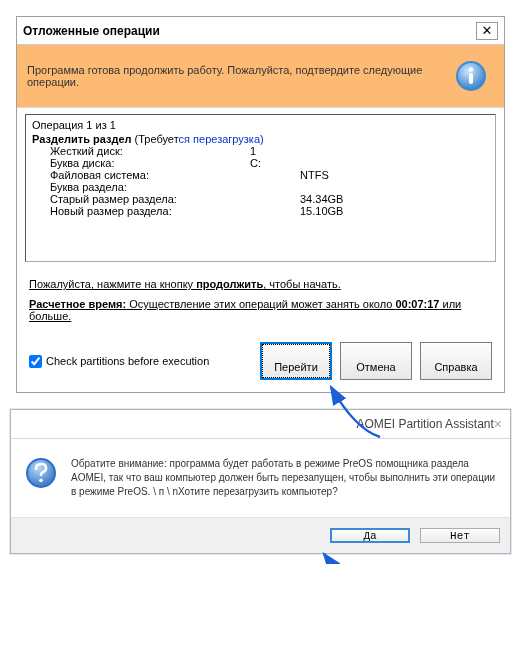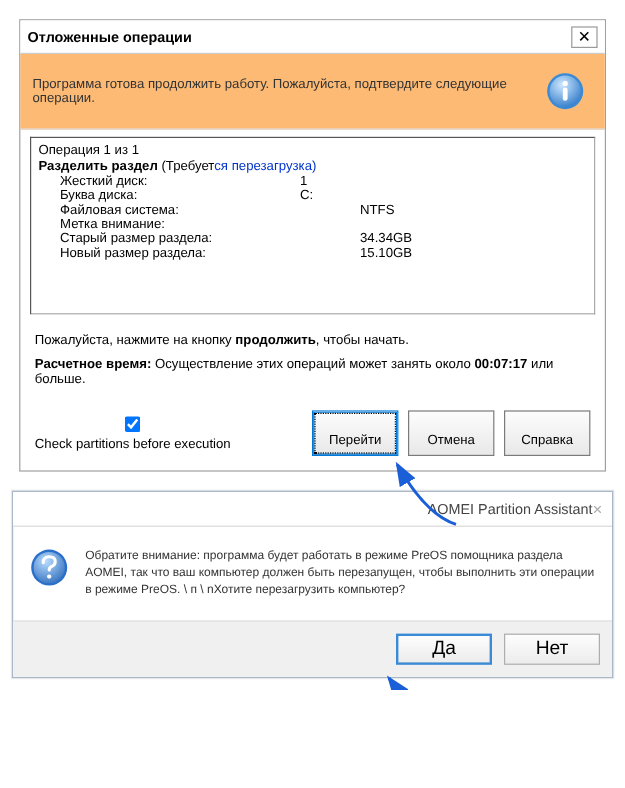"Метка внимание:" span.detail-lbl { text: Метка внимание -> Буква раздела }
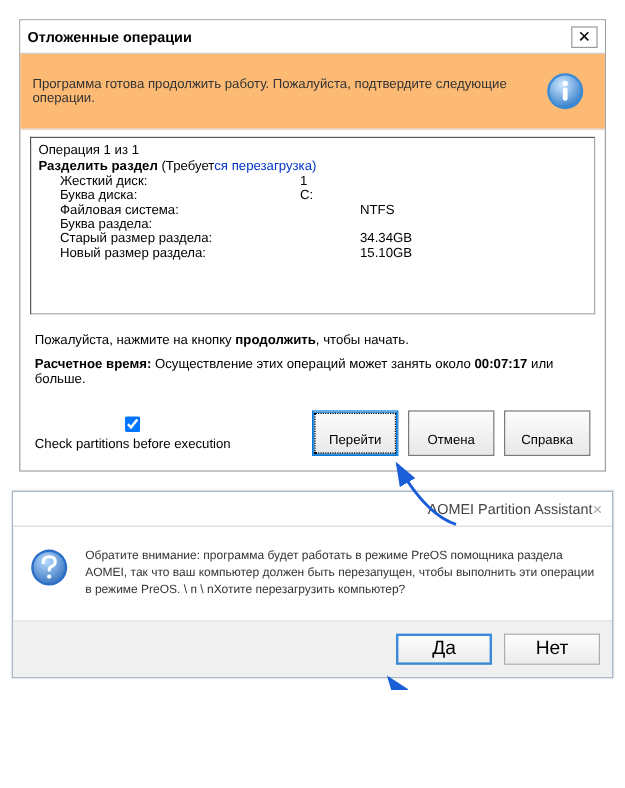"Пожалуйста, нажмите на кнопку" .msg-line { text-decoration: none -> underline }
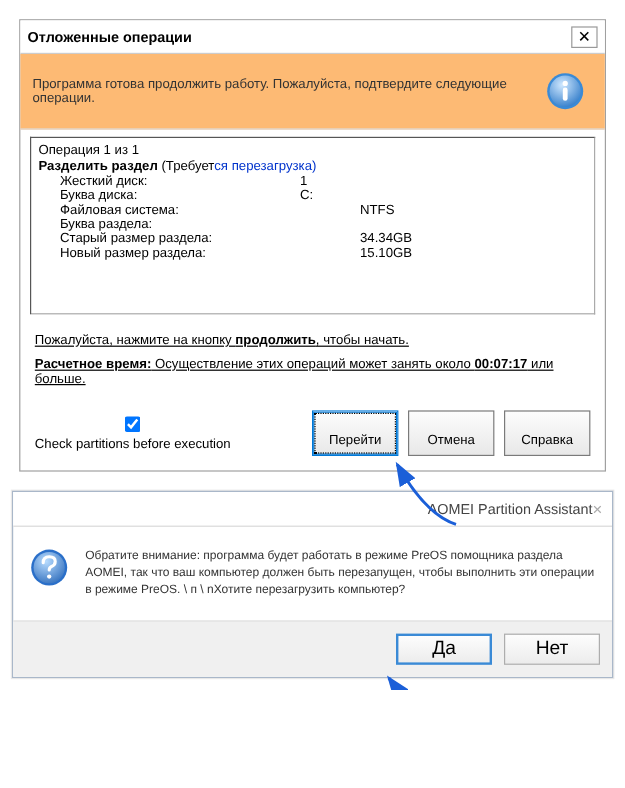"Check partitions before execution" .chk-lbl { flex-direction: column -> none }
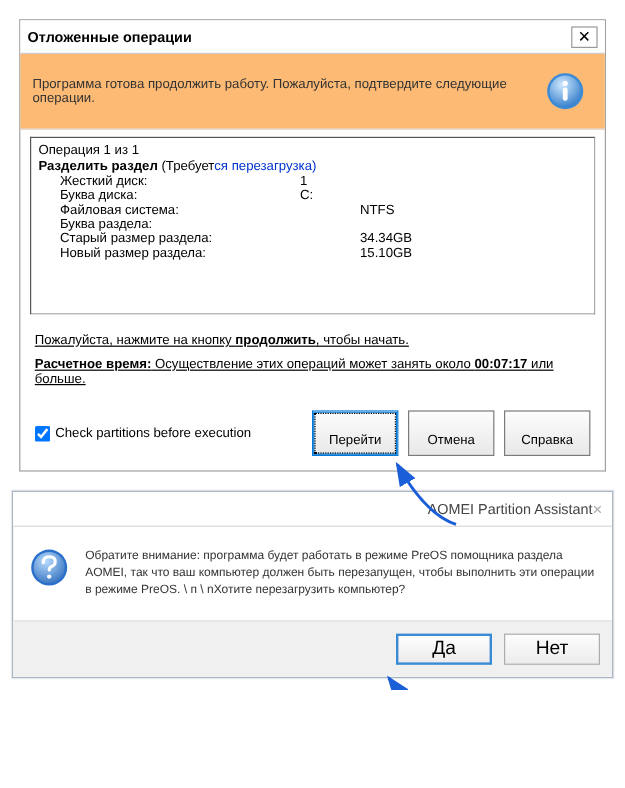"Да" .d2-btn { font-family: Liberation Sans, sans-serif -> Liberation Mono, monospace; font-size: 16px -> 11px; height: 26px -> 15px }
